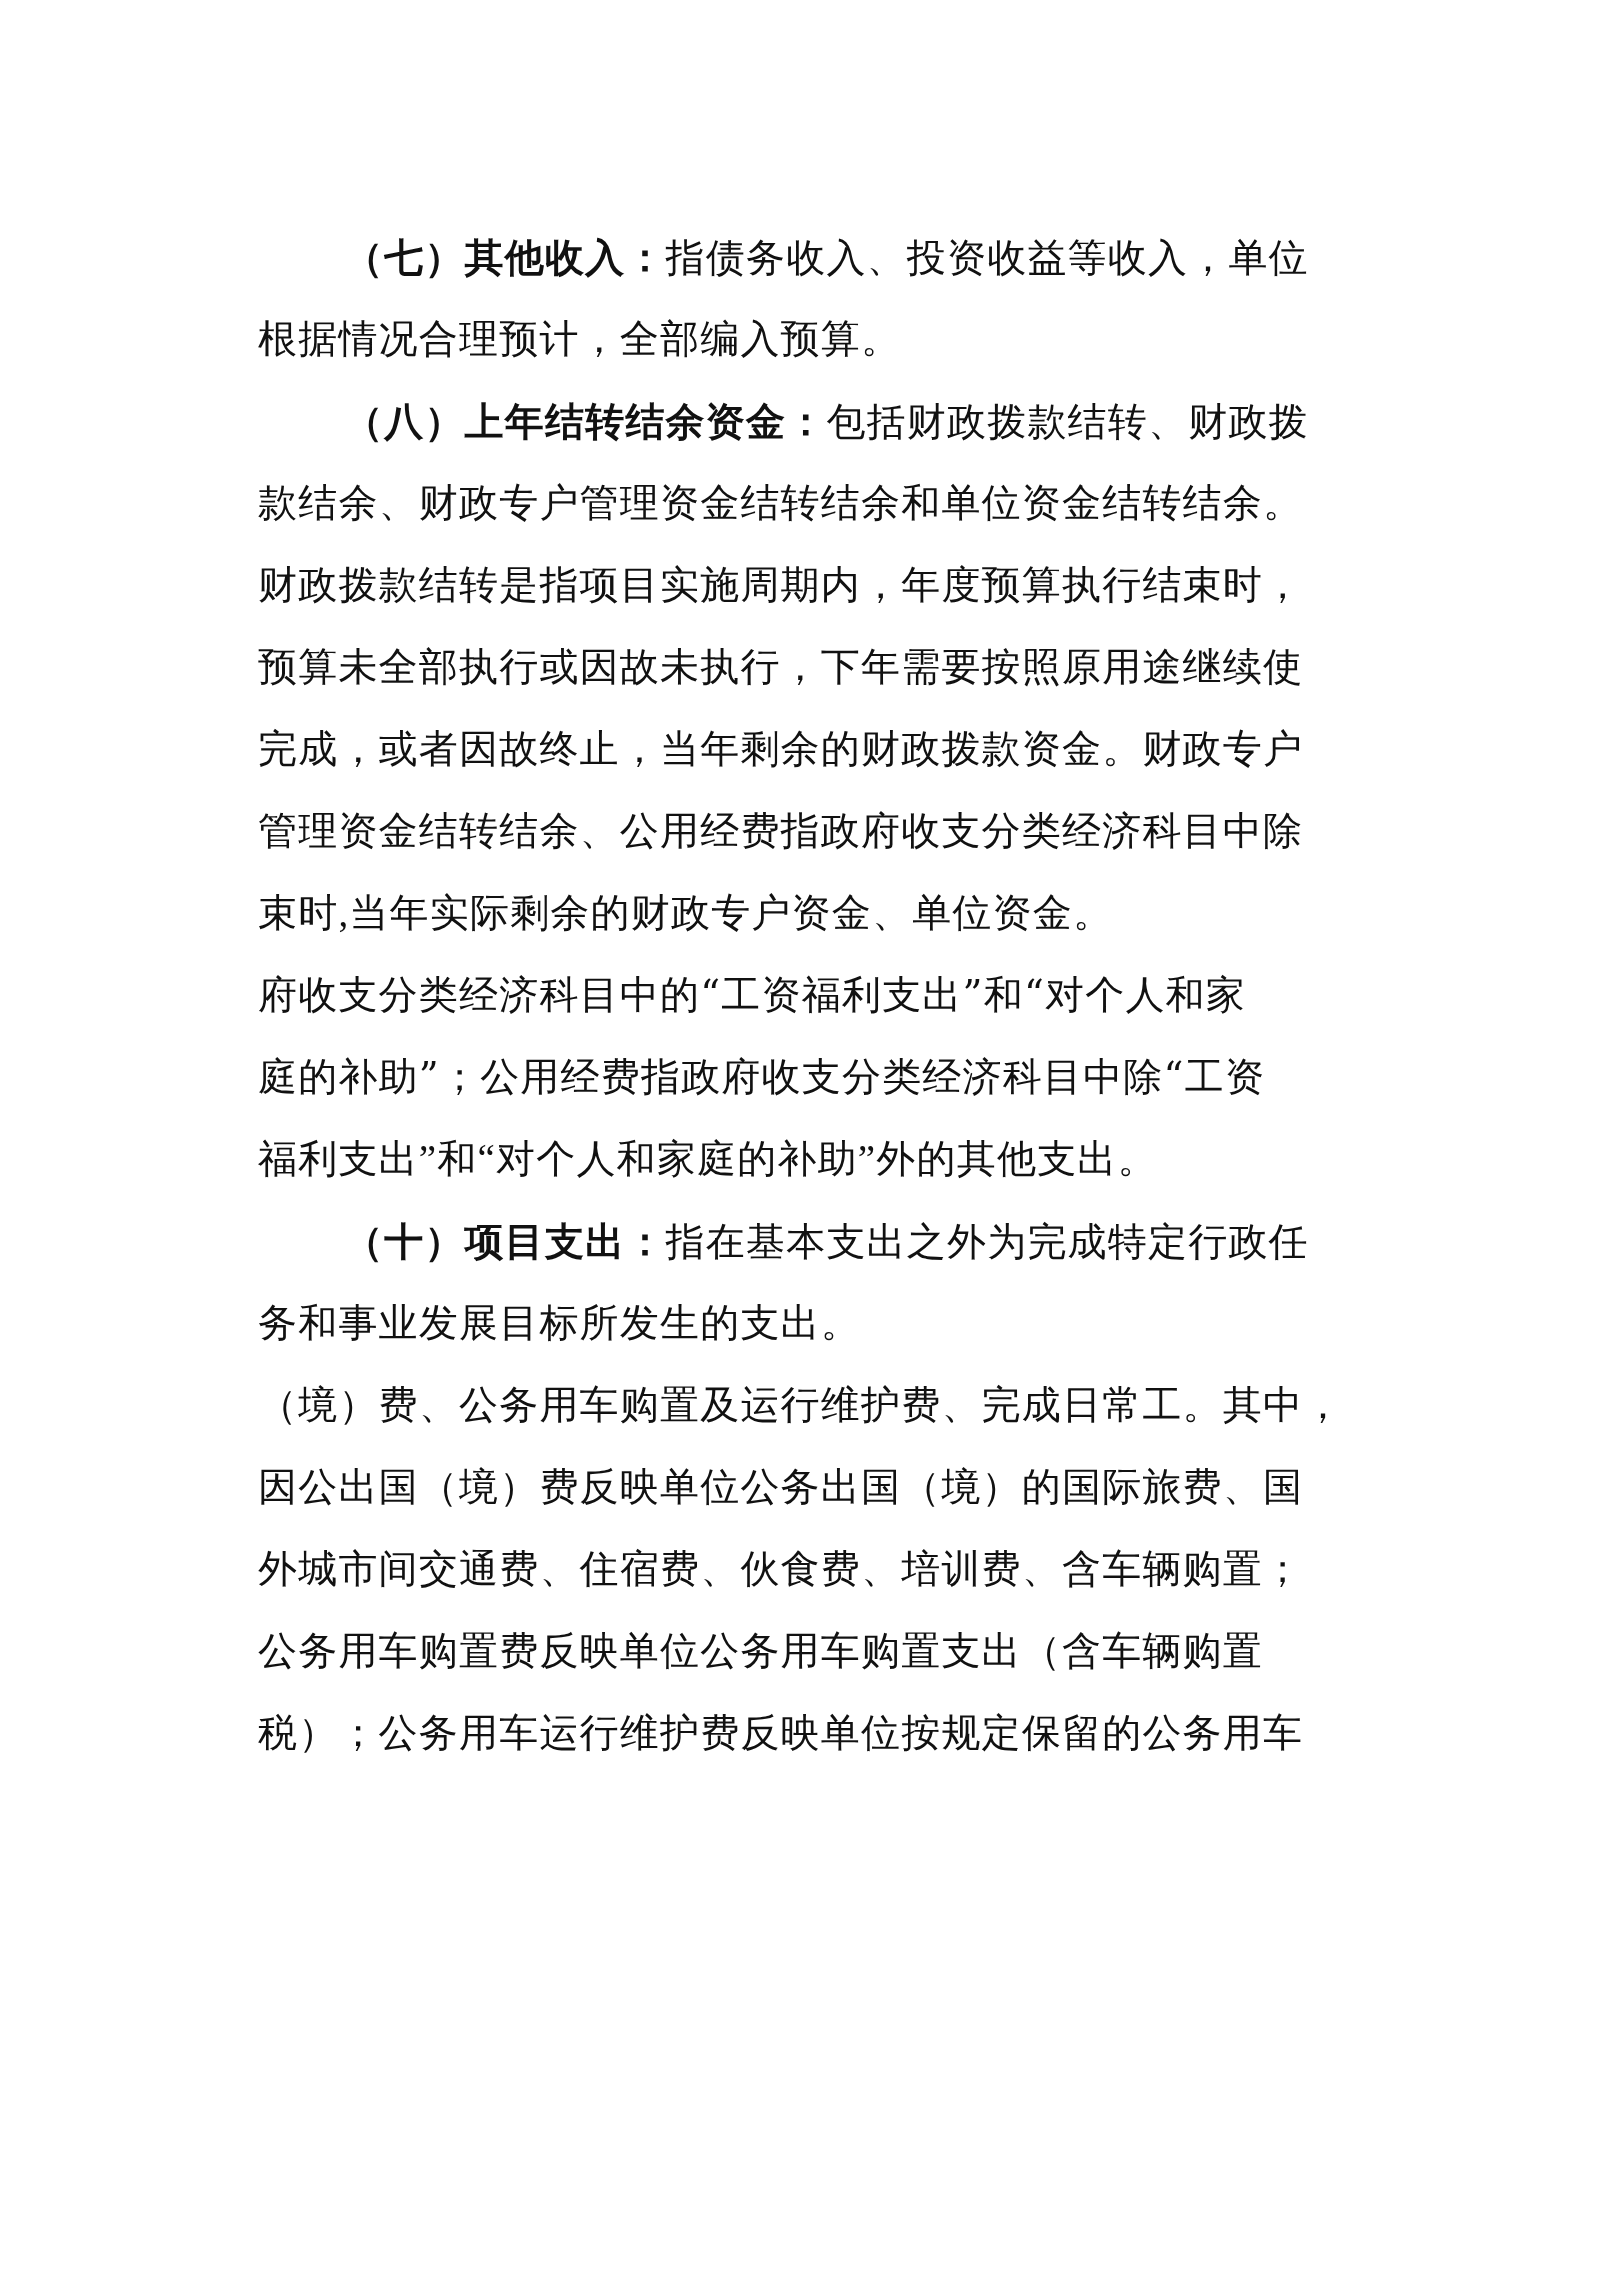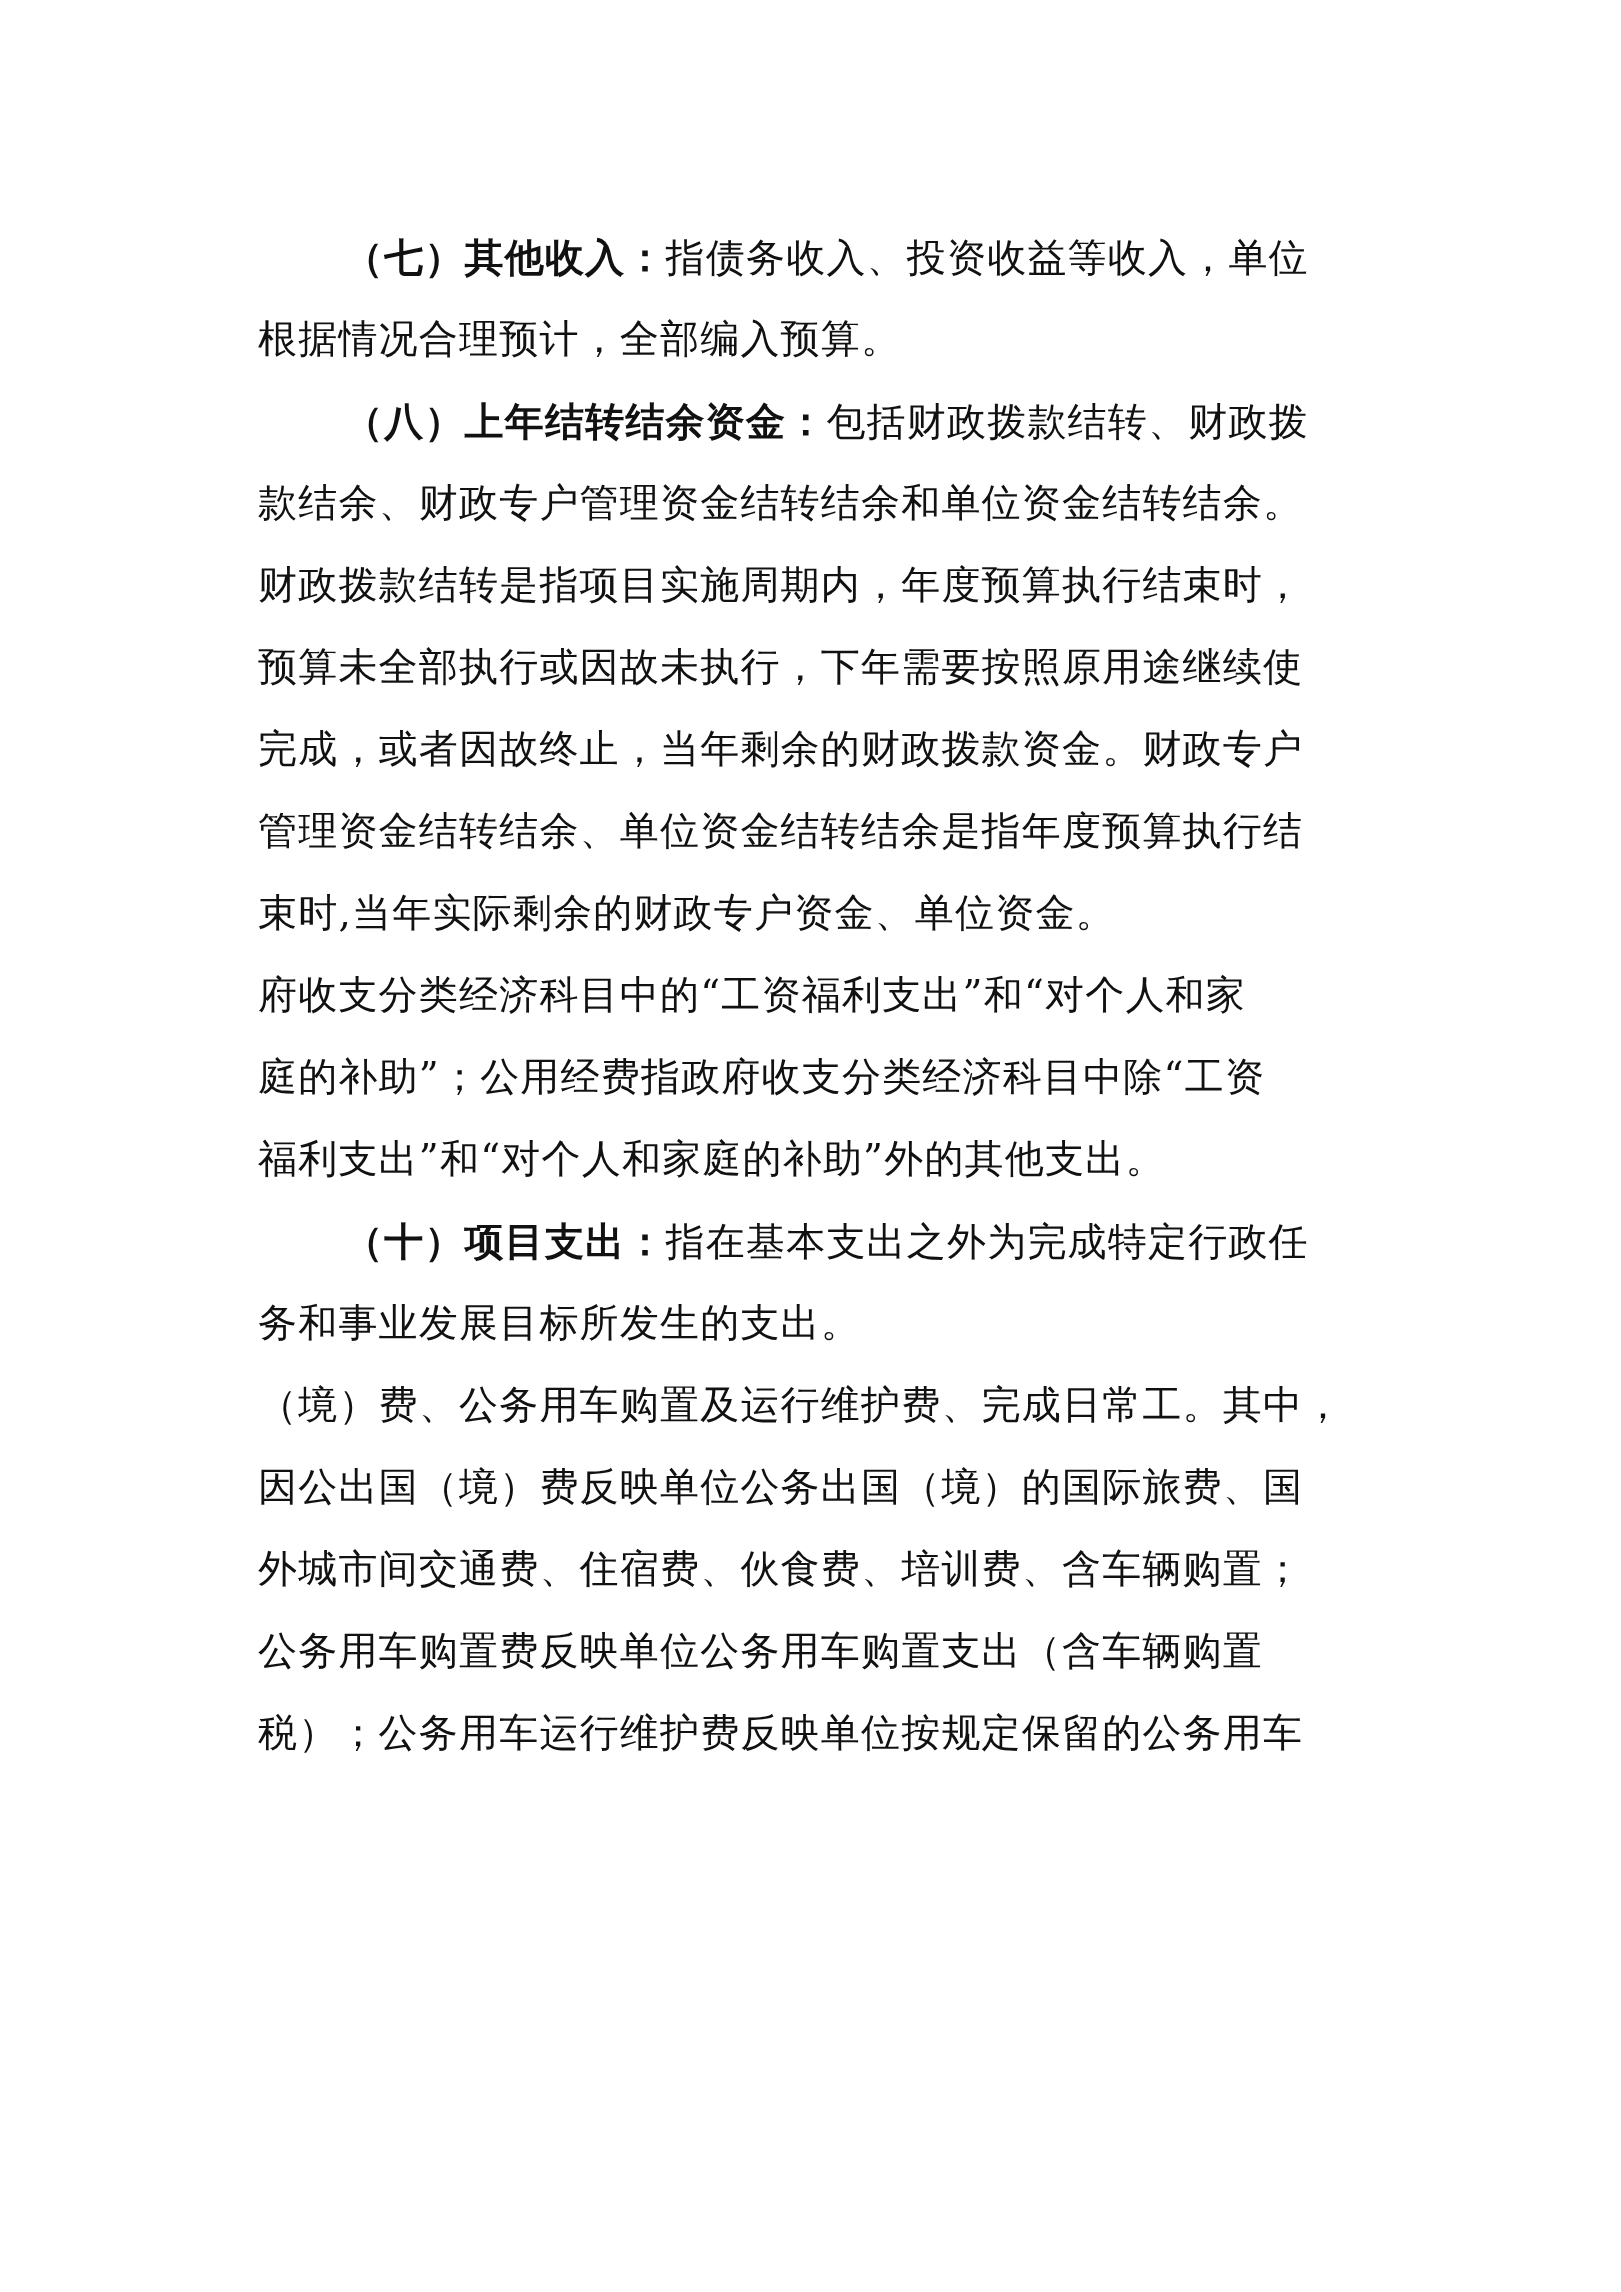"根据情况合理预计，全部编入预算。" .line.last { font-family: none -> Liberation Serif, serif }
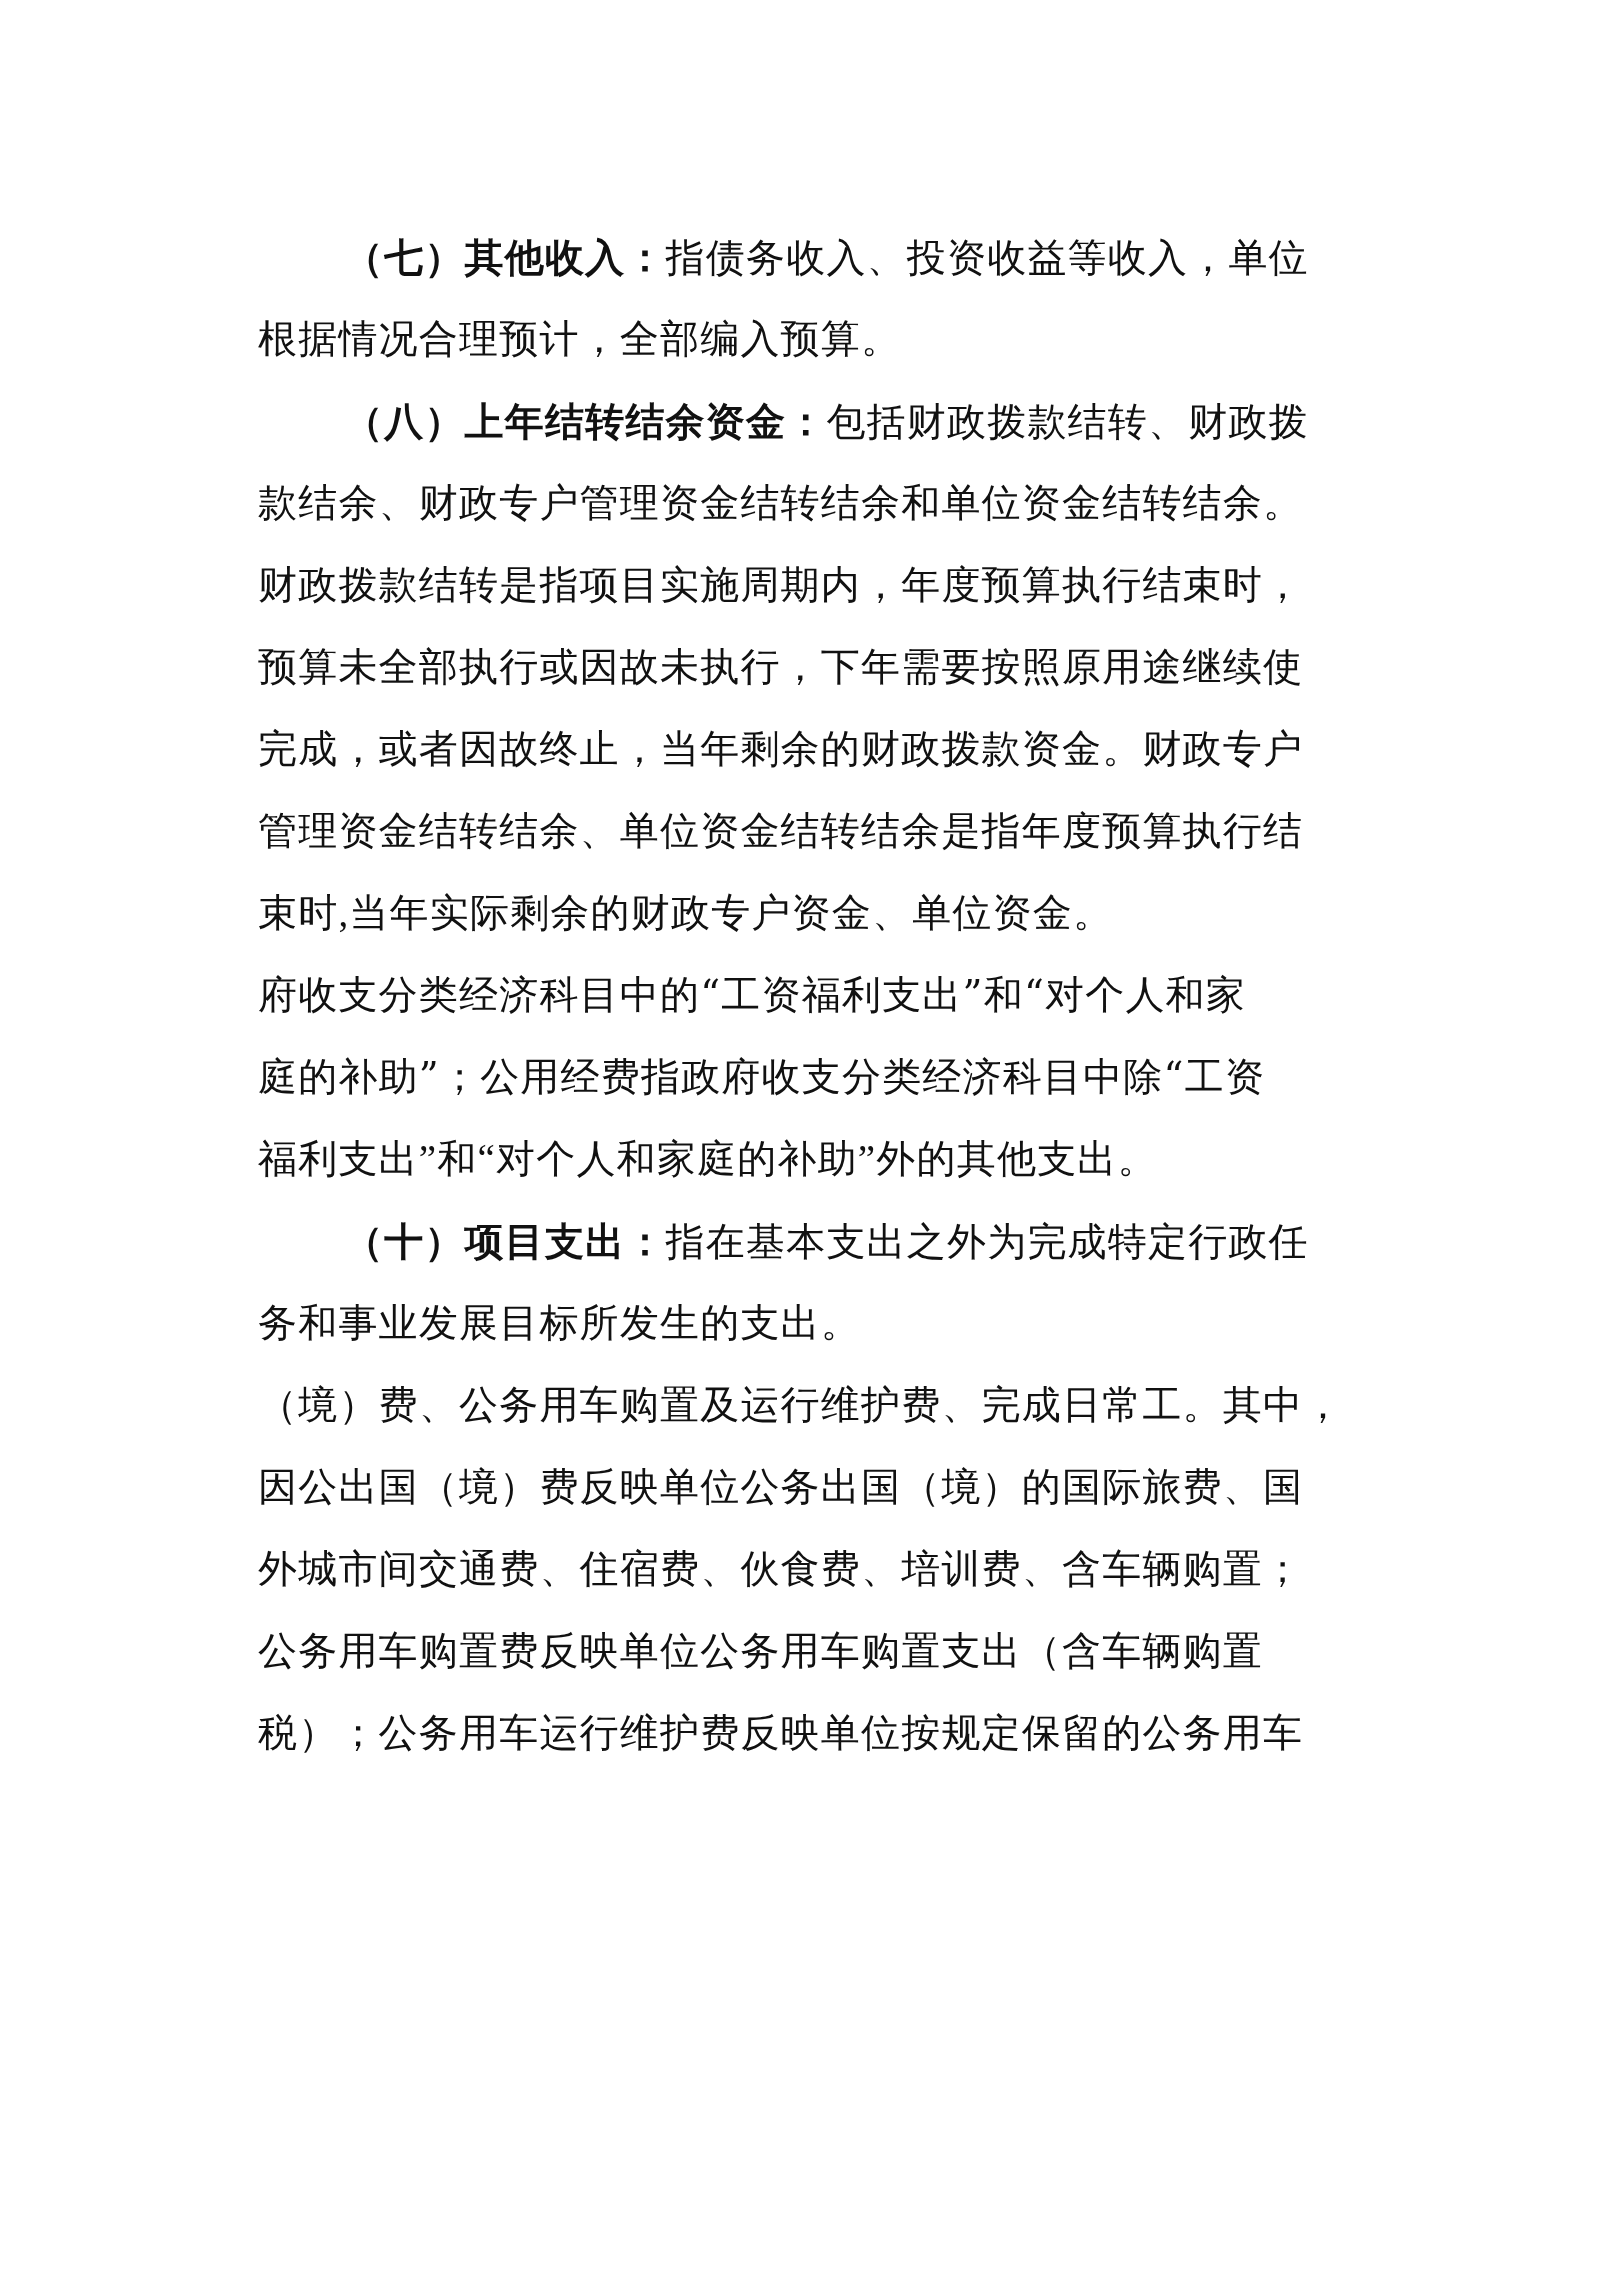"管理资金结转结余、单位资金结转结余是指年度预算执行结" div.line { text: 单位资金结转结余是指年度预算执行结 -> 公用经费指政府收支分类经济科目中除 }
